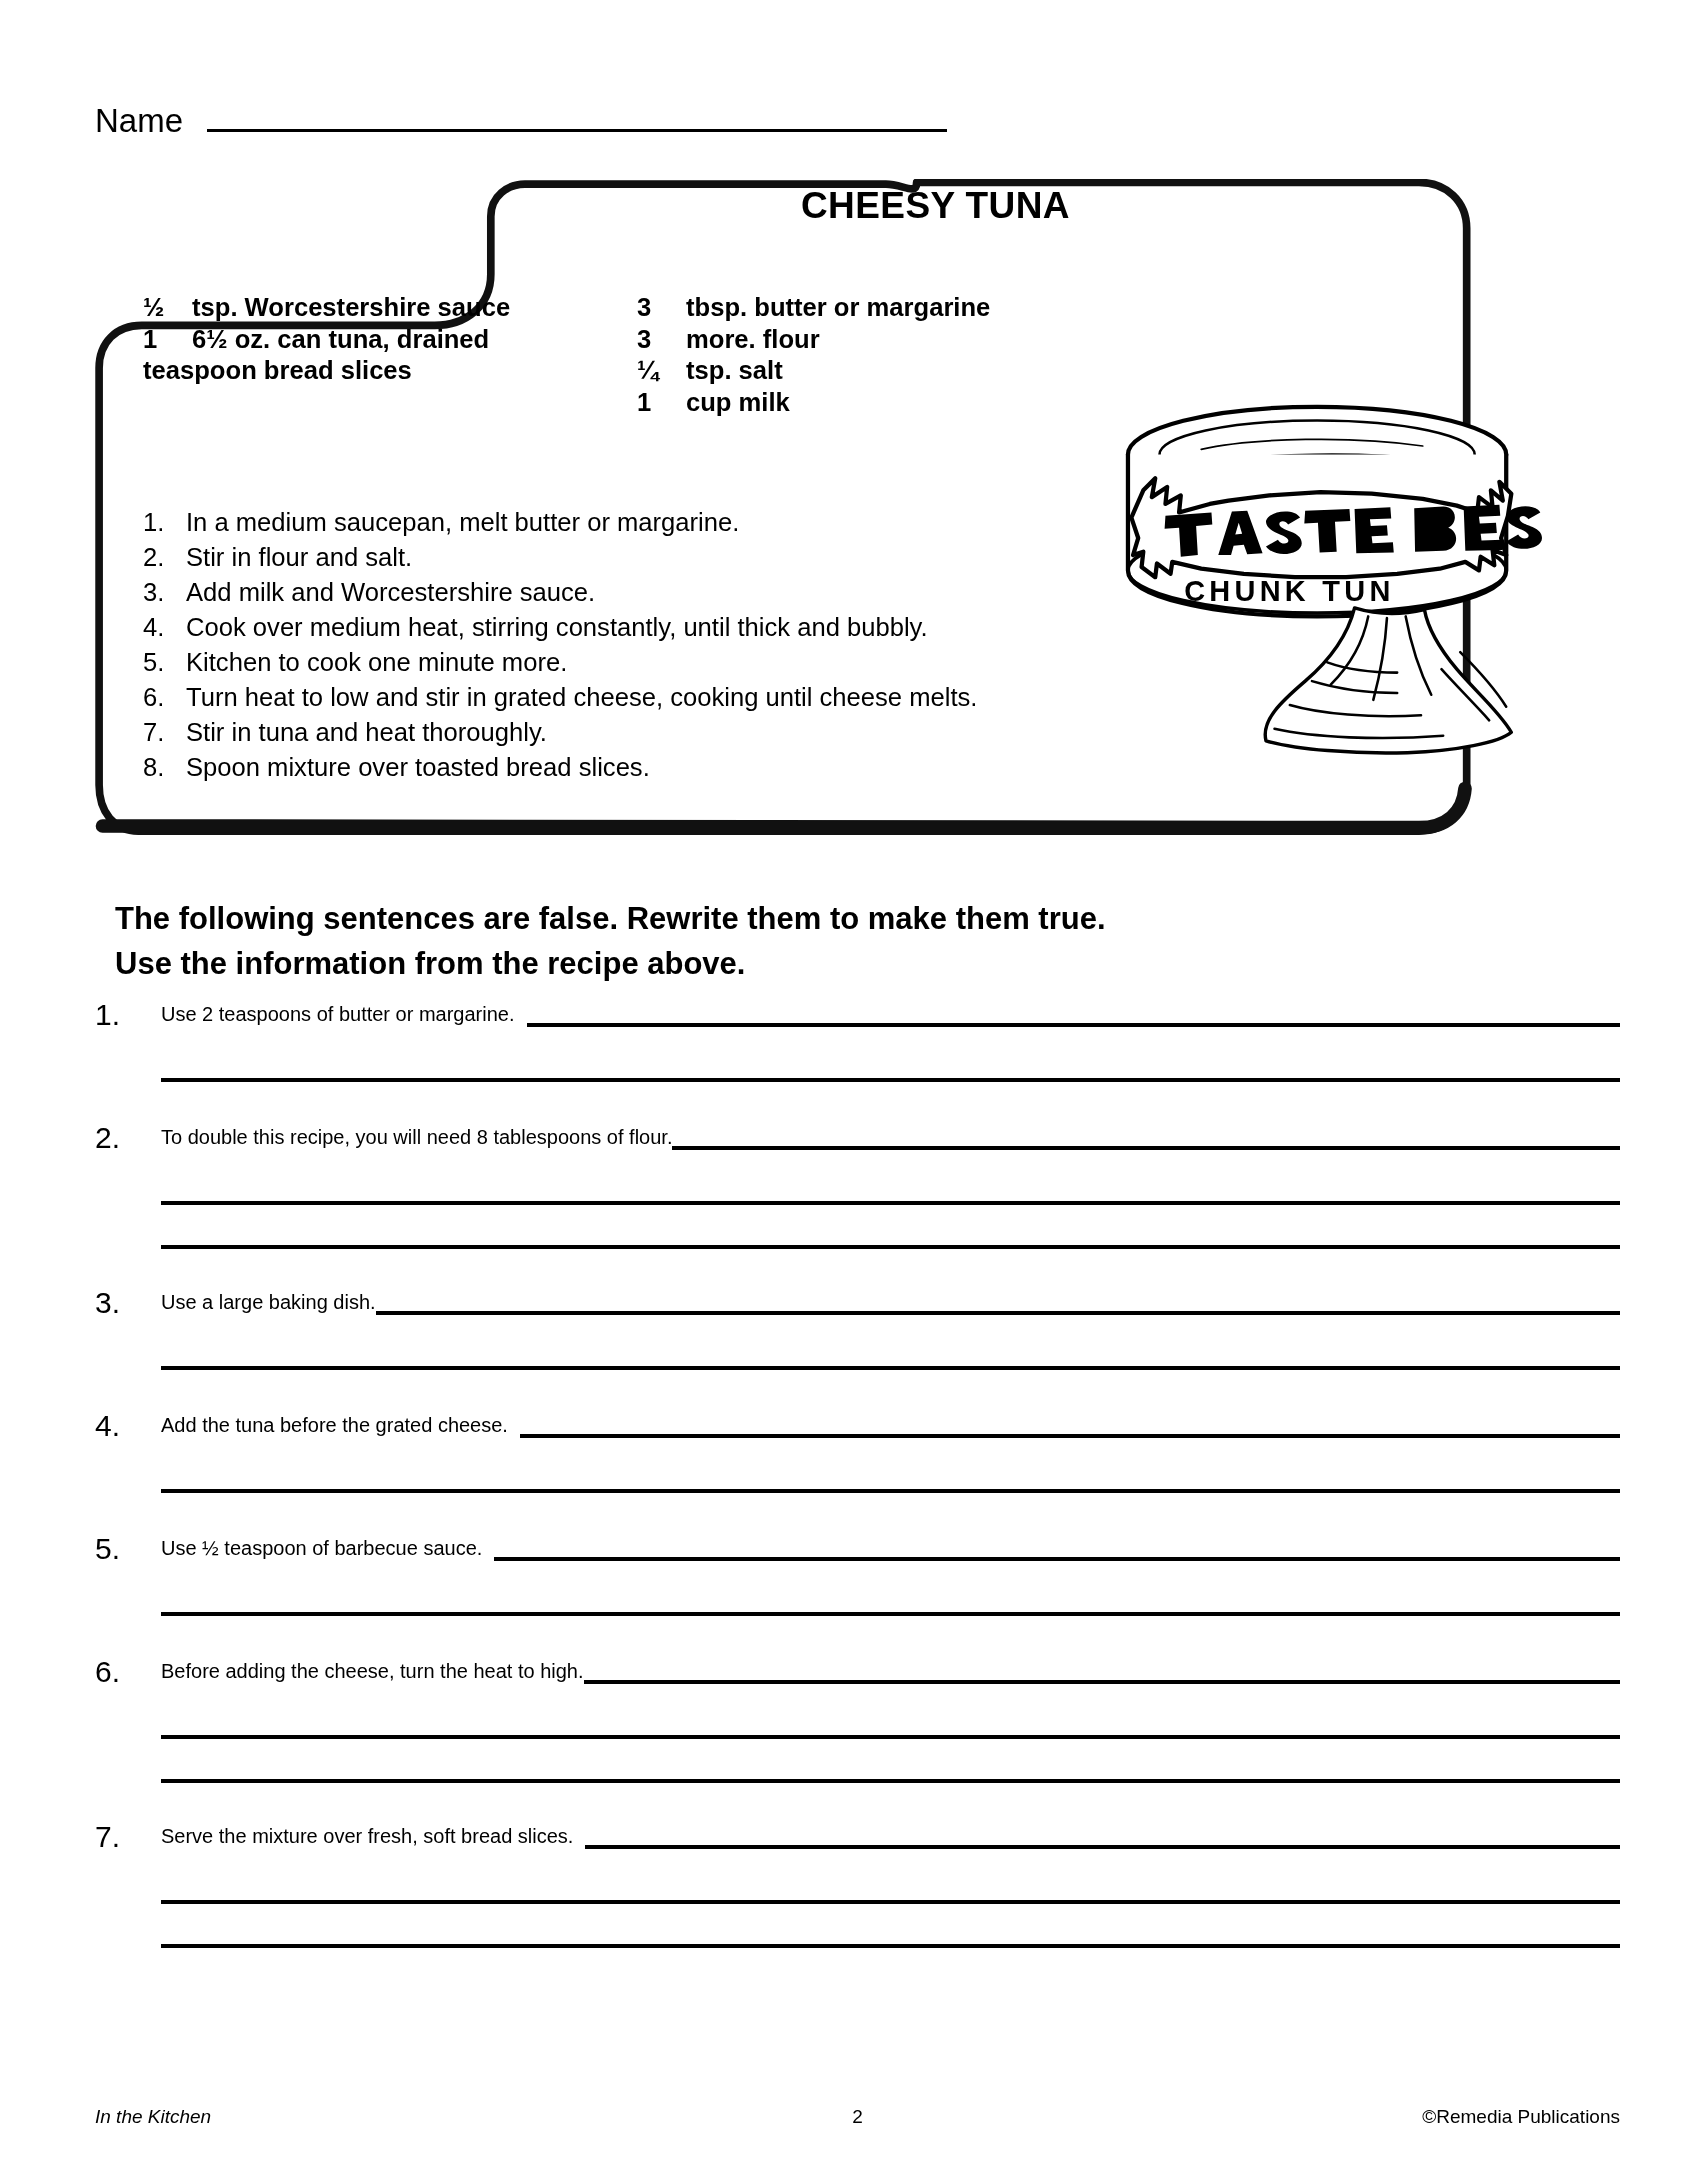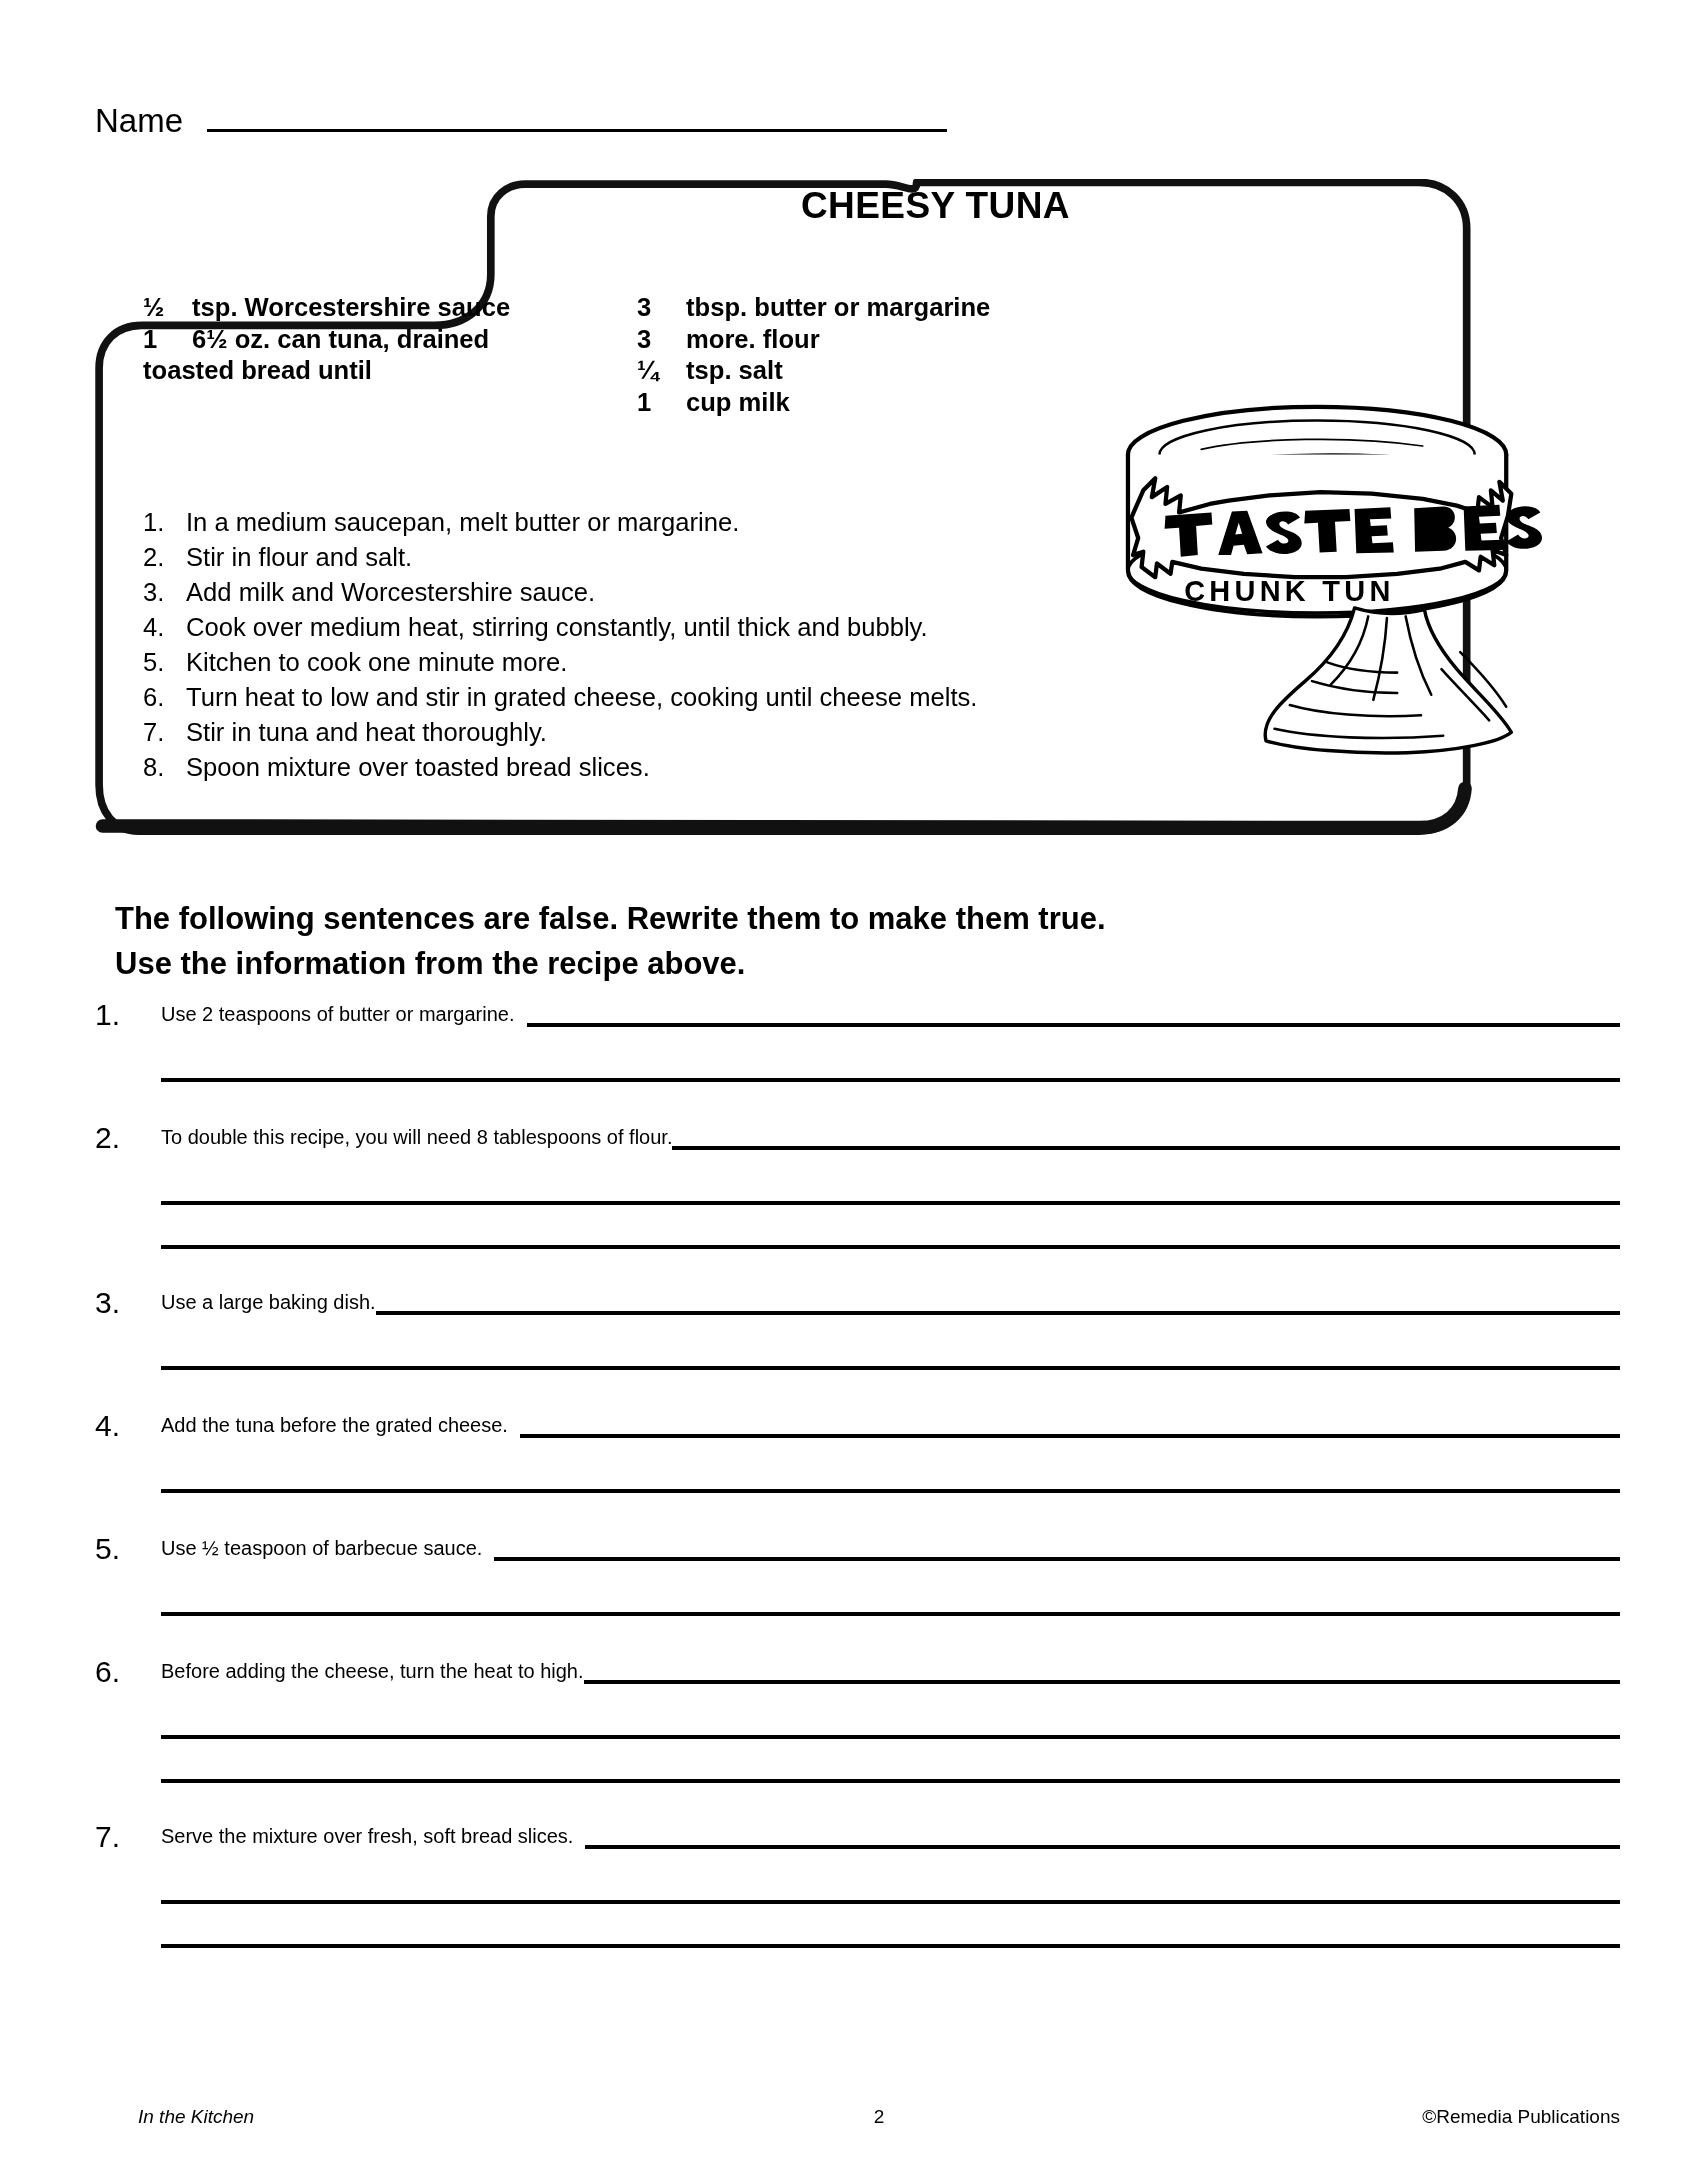"toasted bread until" span.ing-text { text: toasted bread until -> teaspoon bread slices }
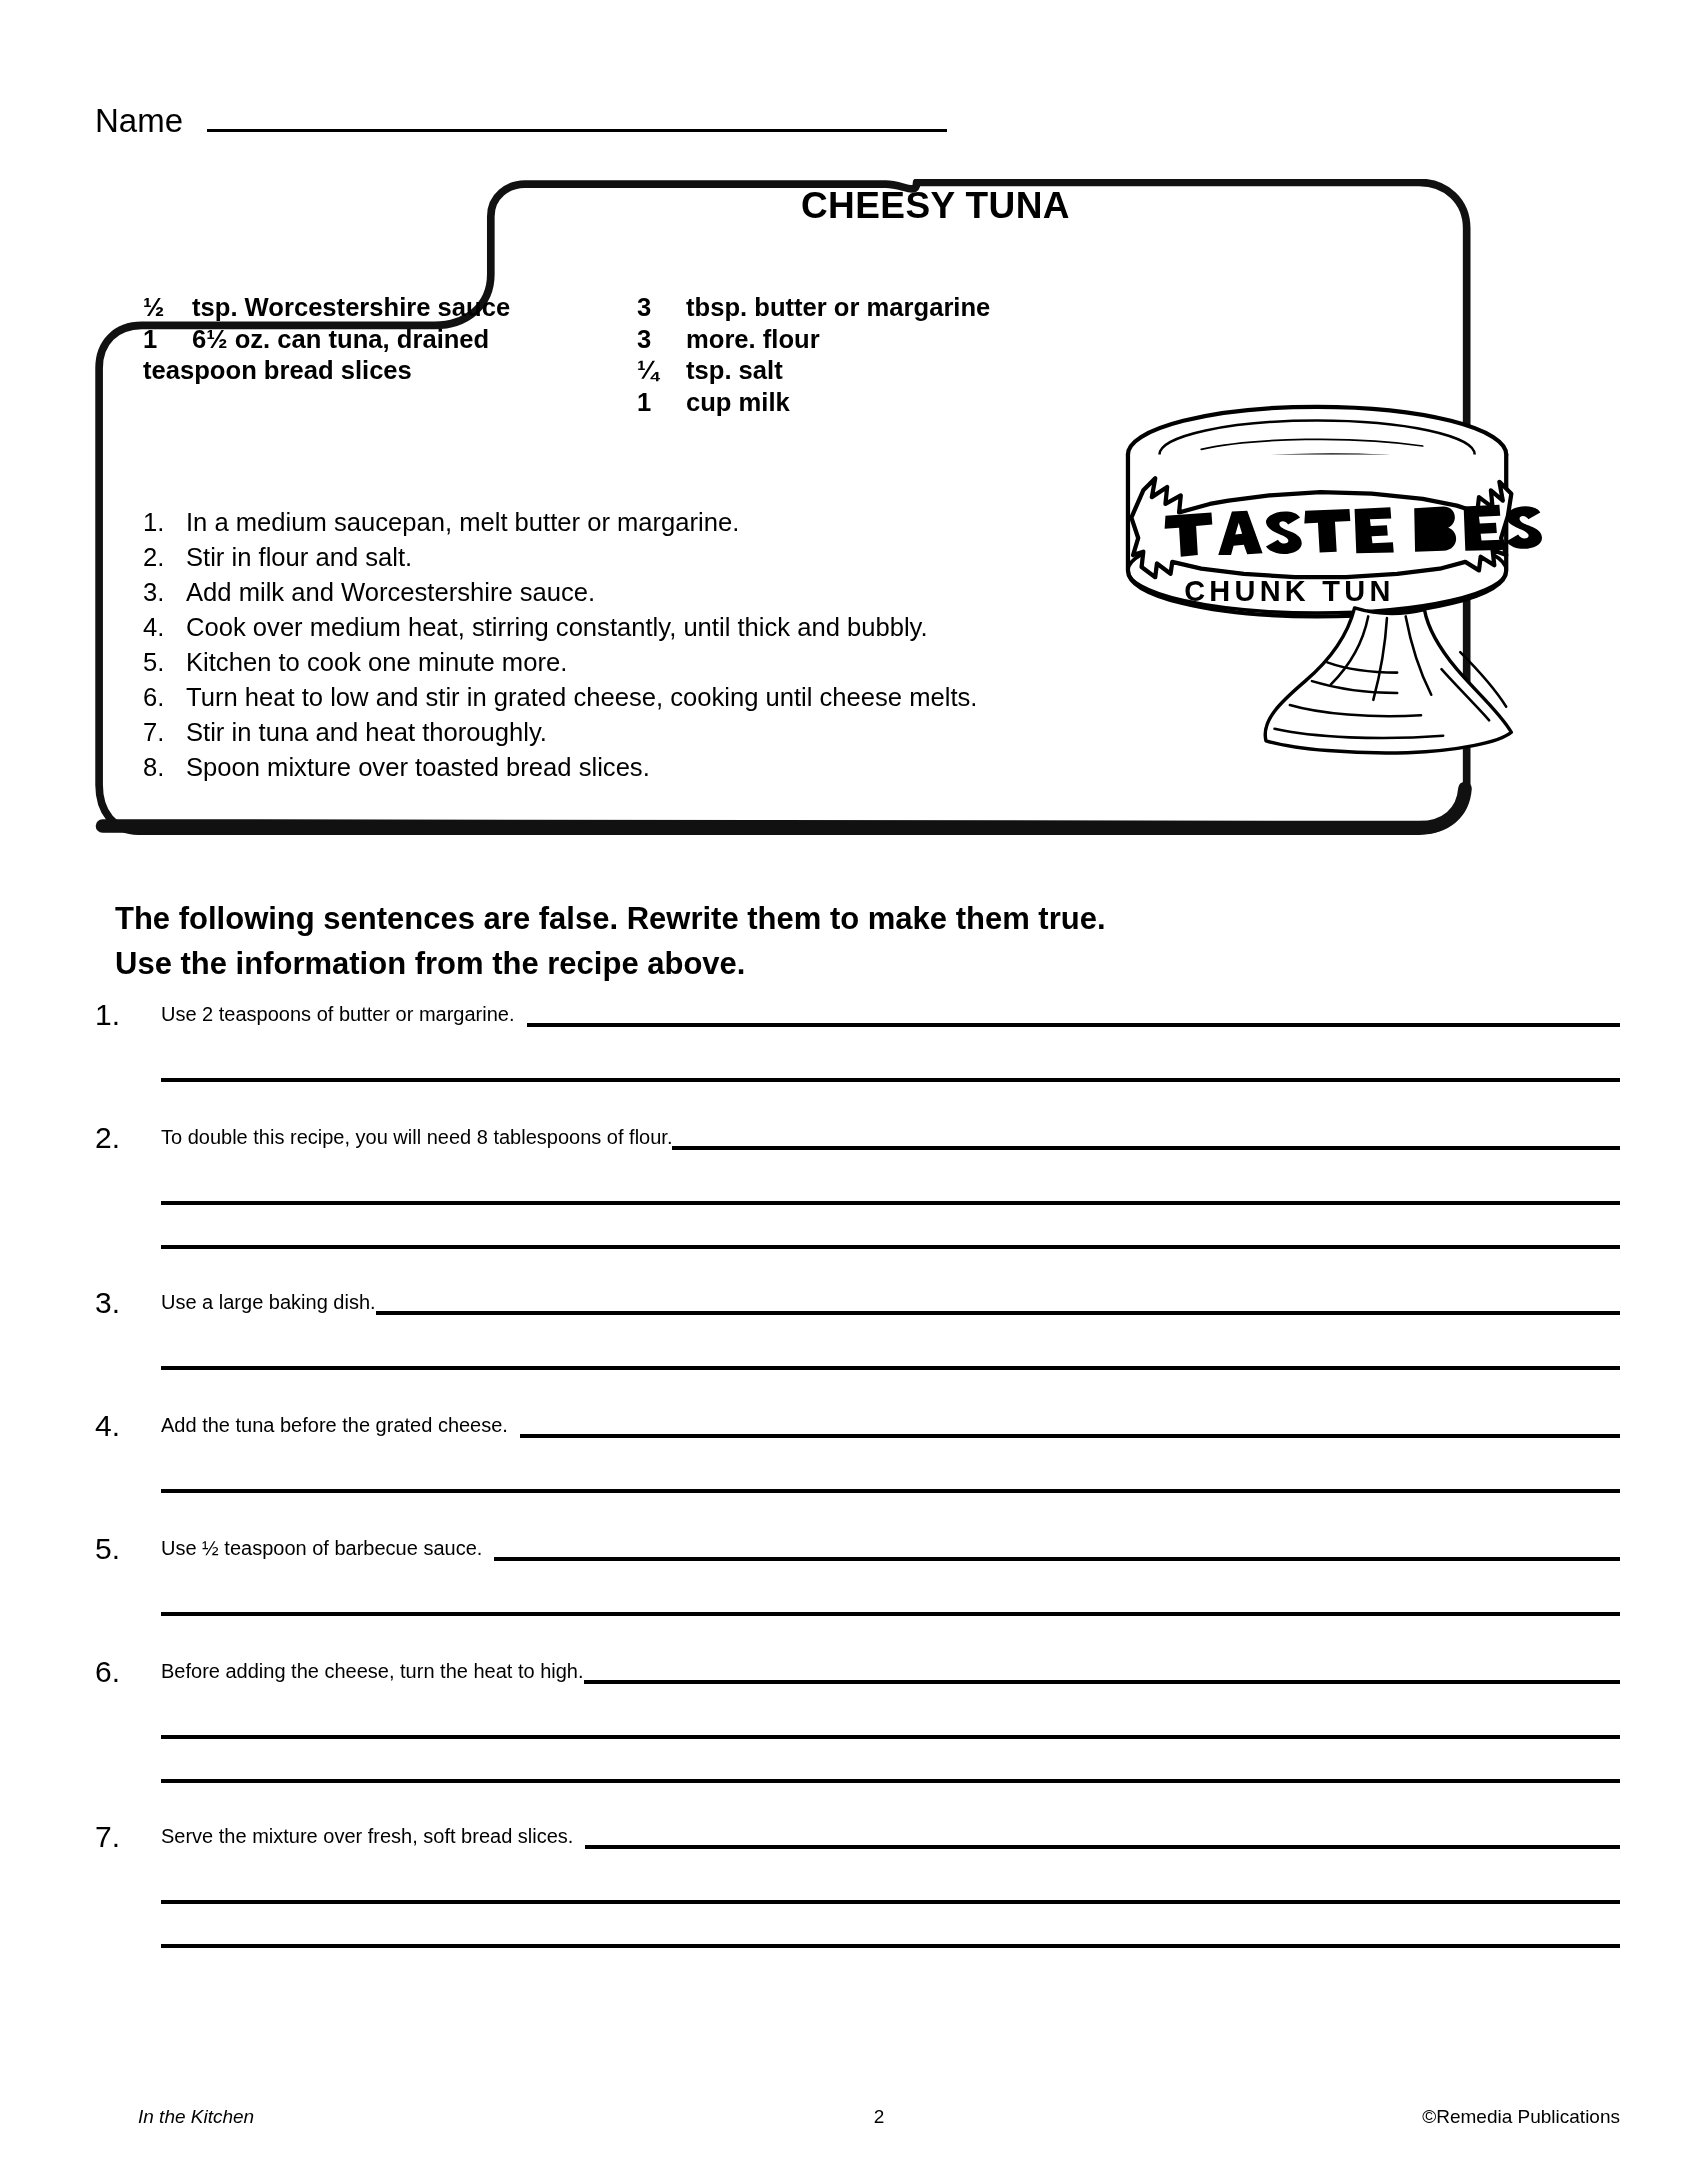"In the Kitchen" .footer-left { margin-left: 43px -> none }
